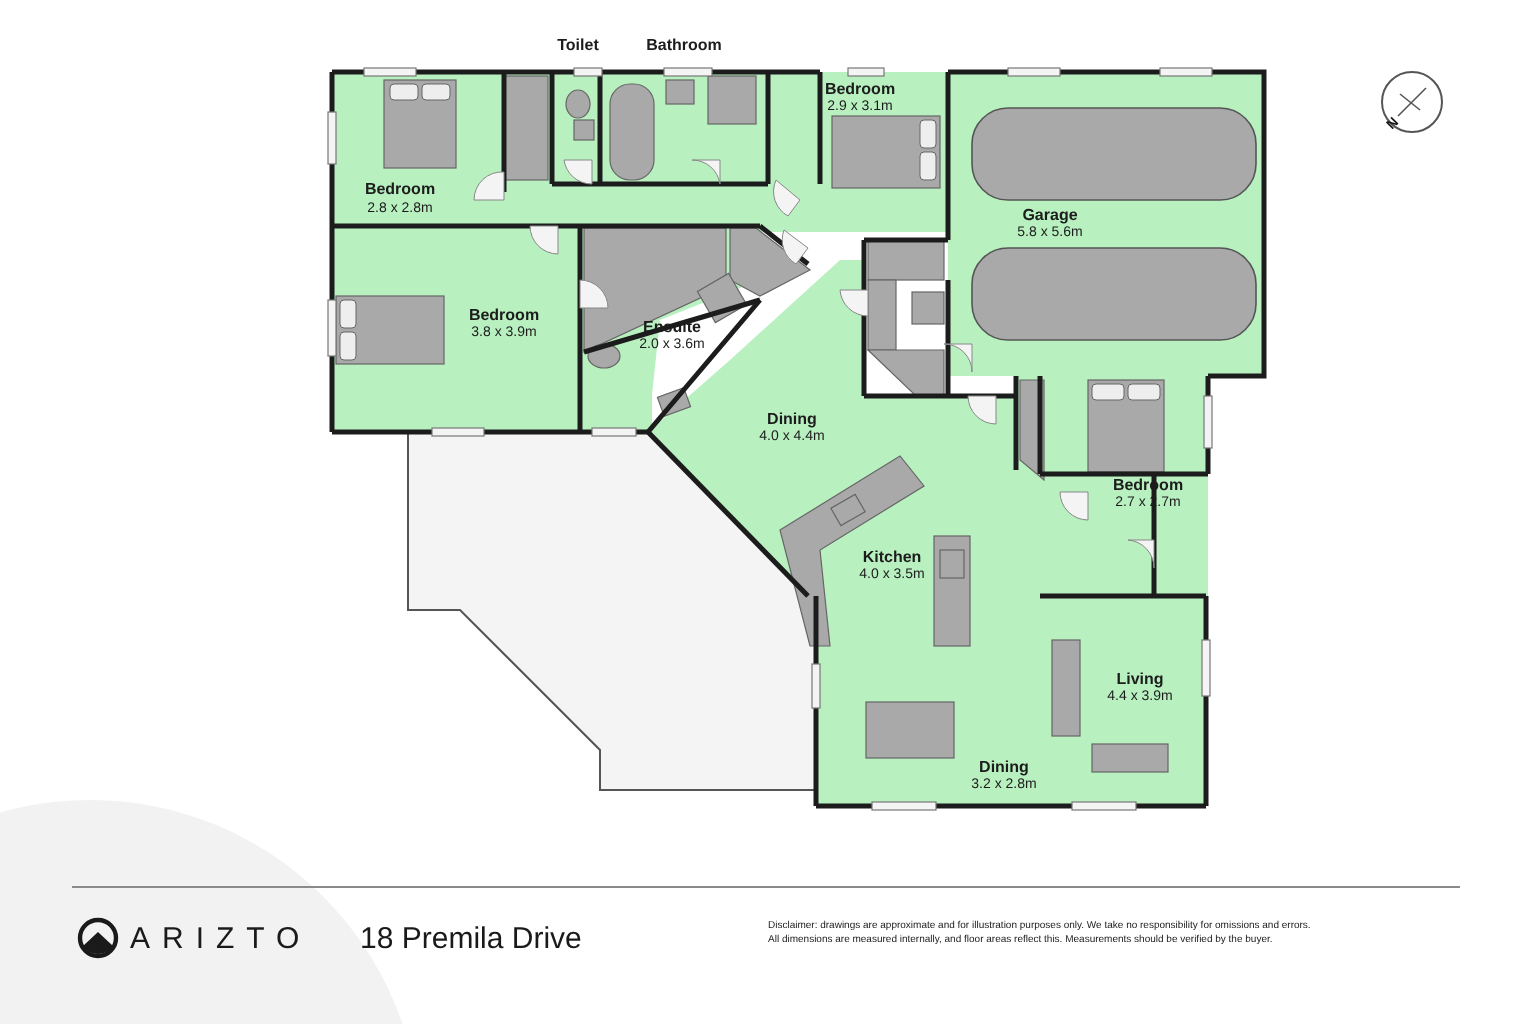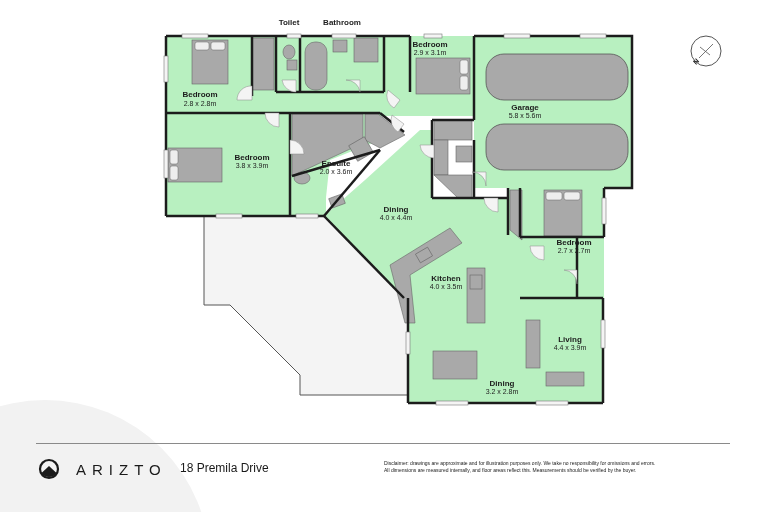"ARIZTO" .brand-name { margin-left: 16px -> 5px }
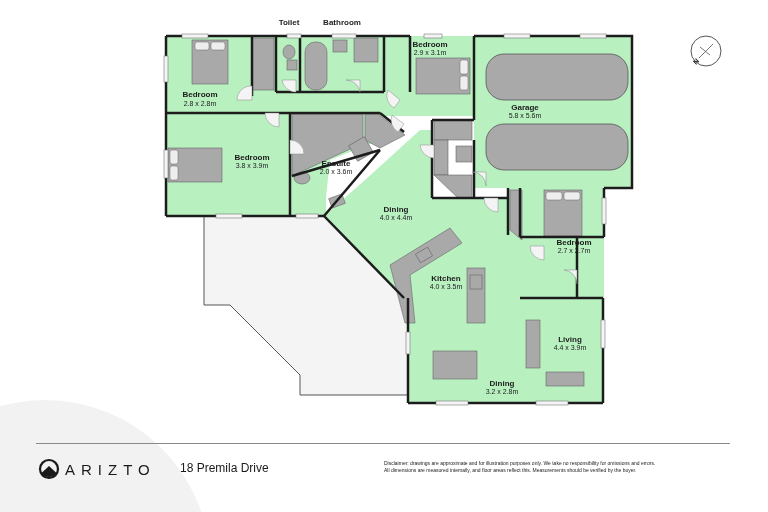"18 Premila Drive" .address { font-size: 12px -> 15px }
